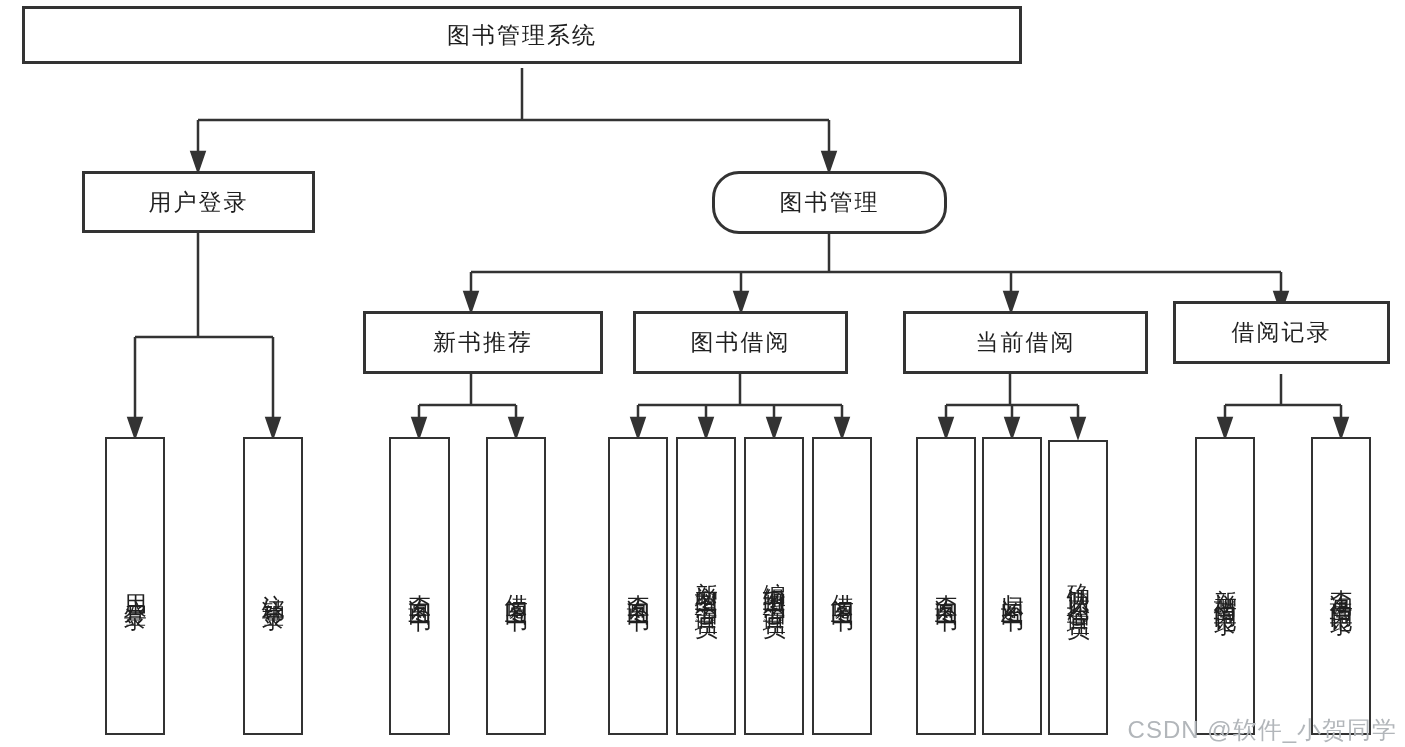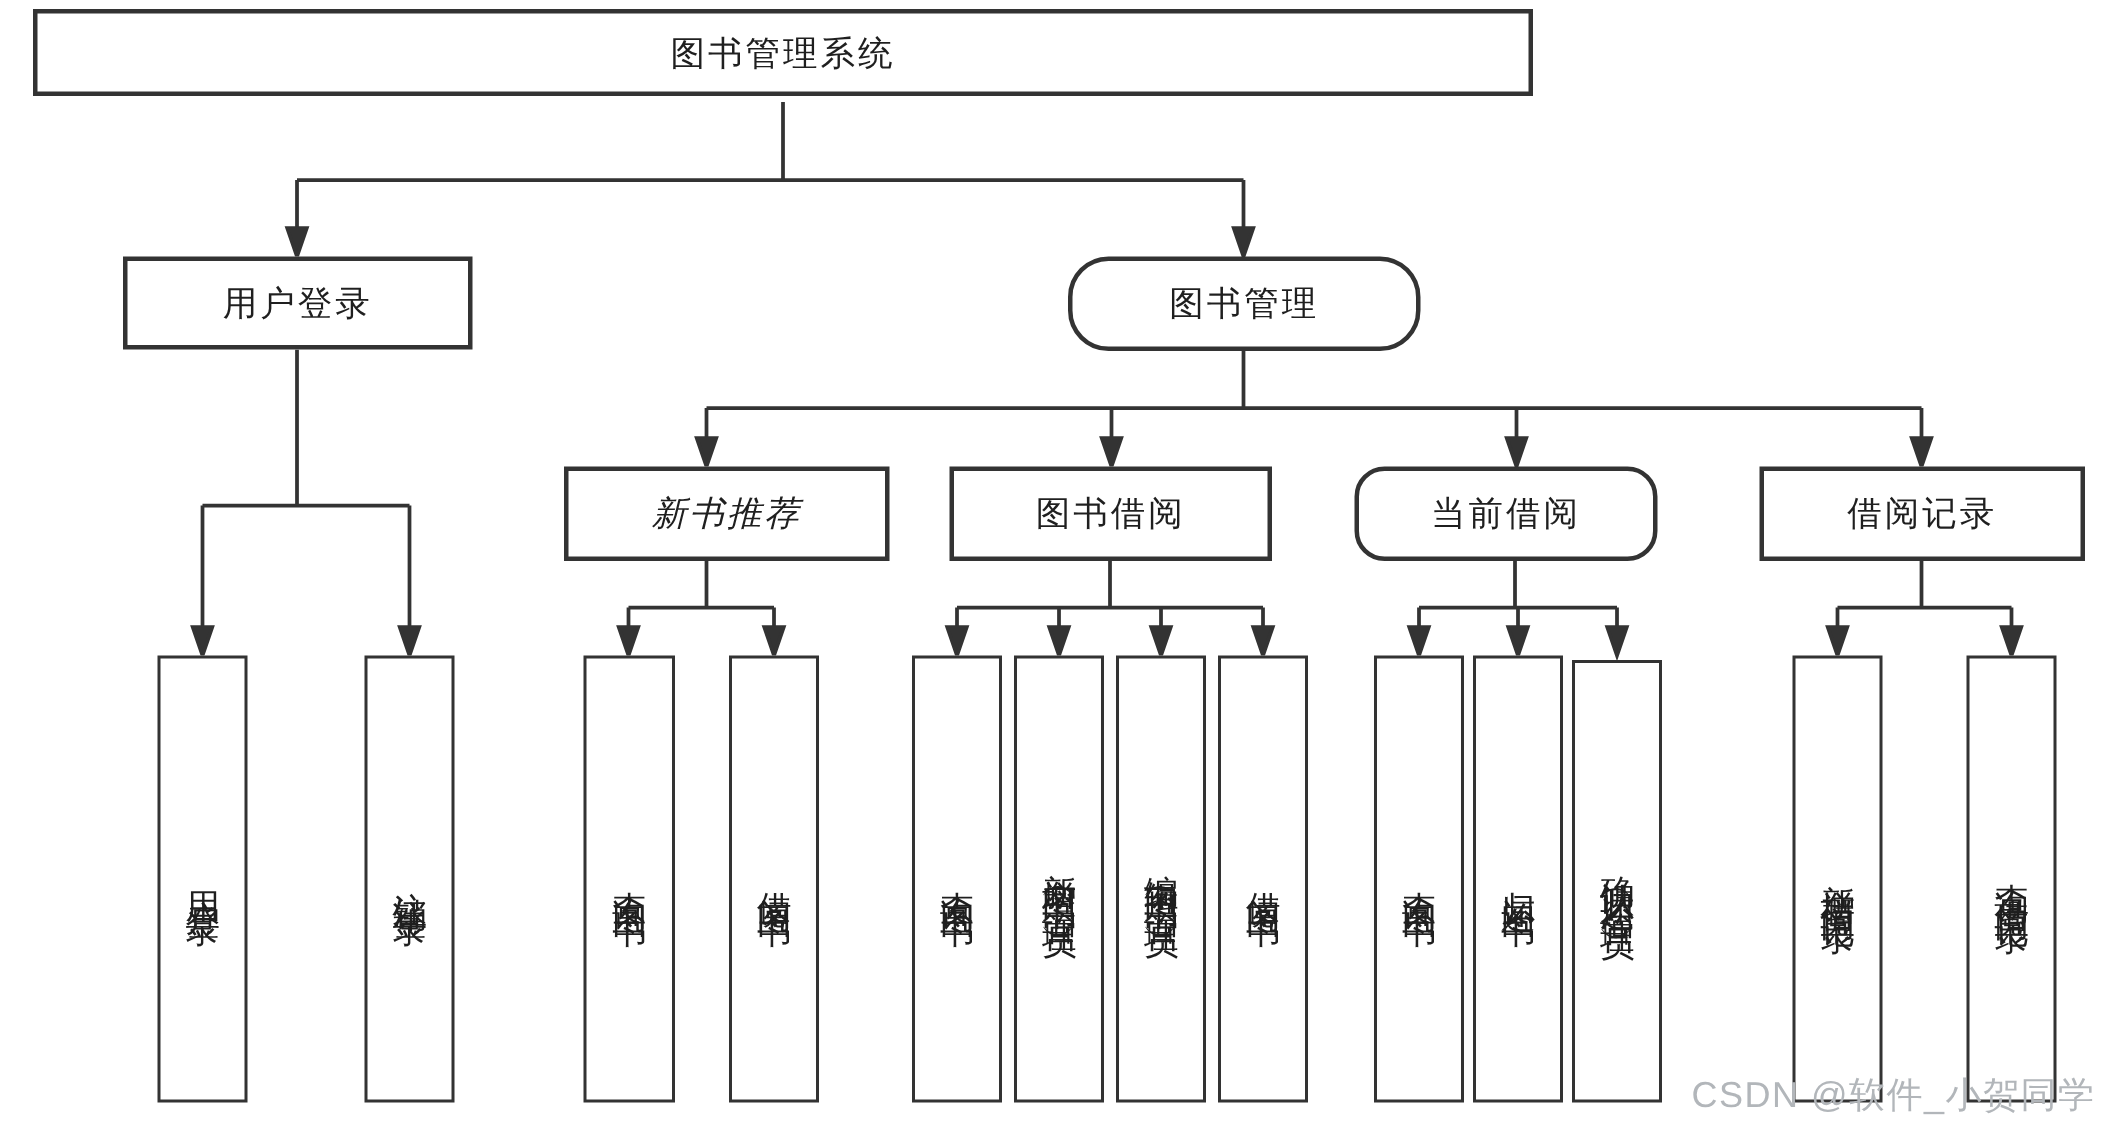"新书推荐" div.hbox { font-style: italic -> none; left: 376px -> 363px; width: 217px -> 240px }
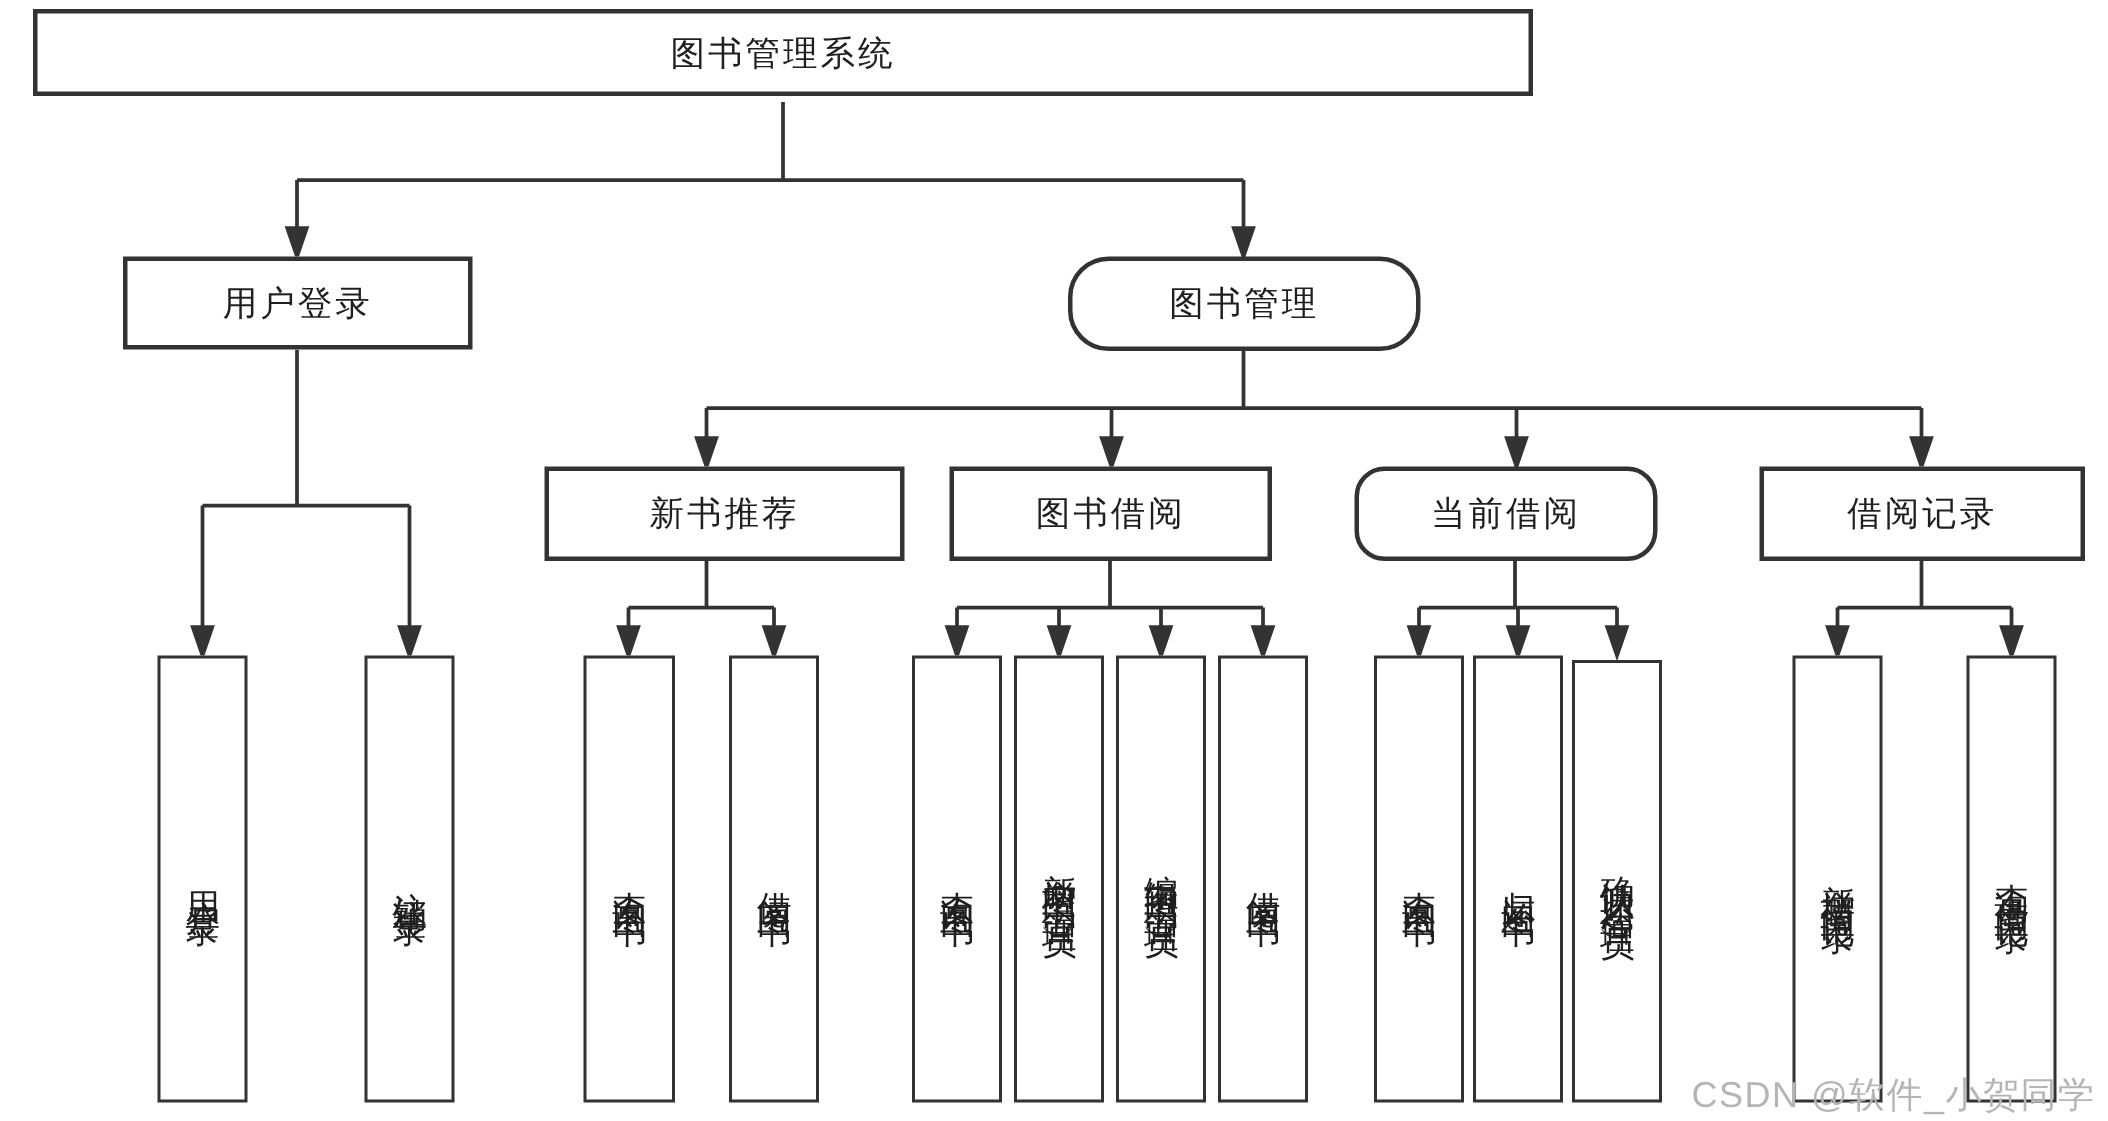"当前借阅" div.hbox { border-radius: 20px -> none; width: 202px -> 245px }
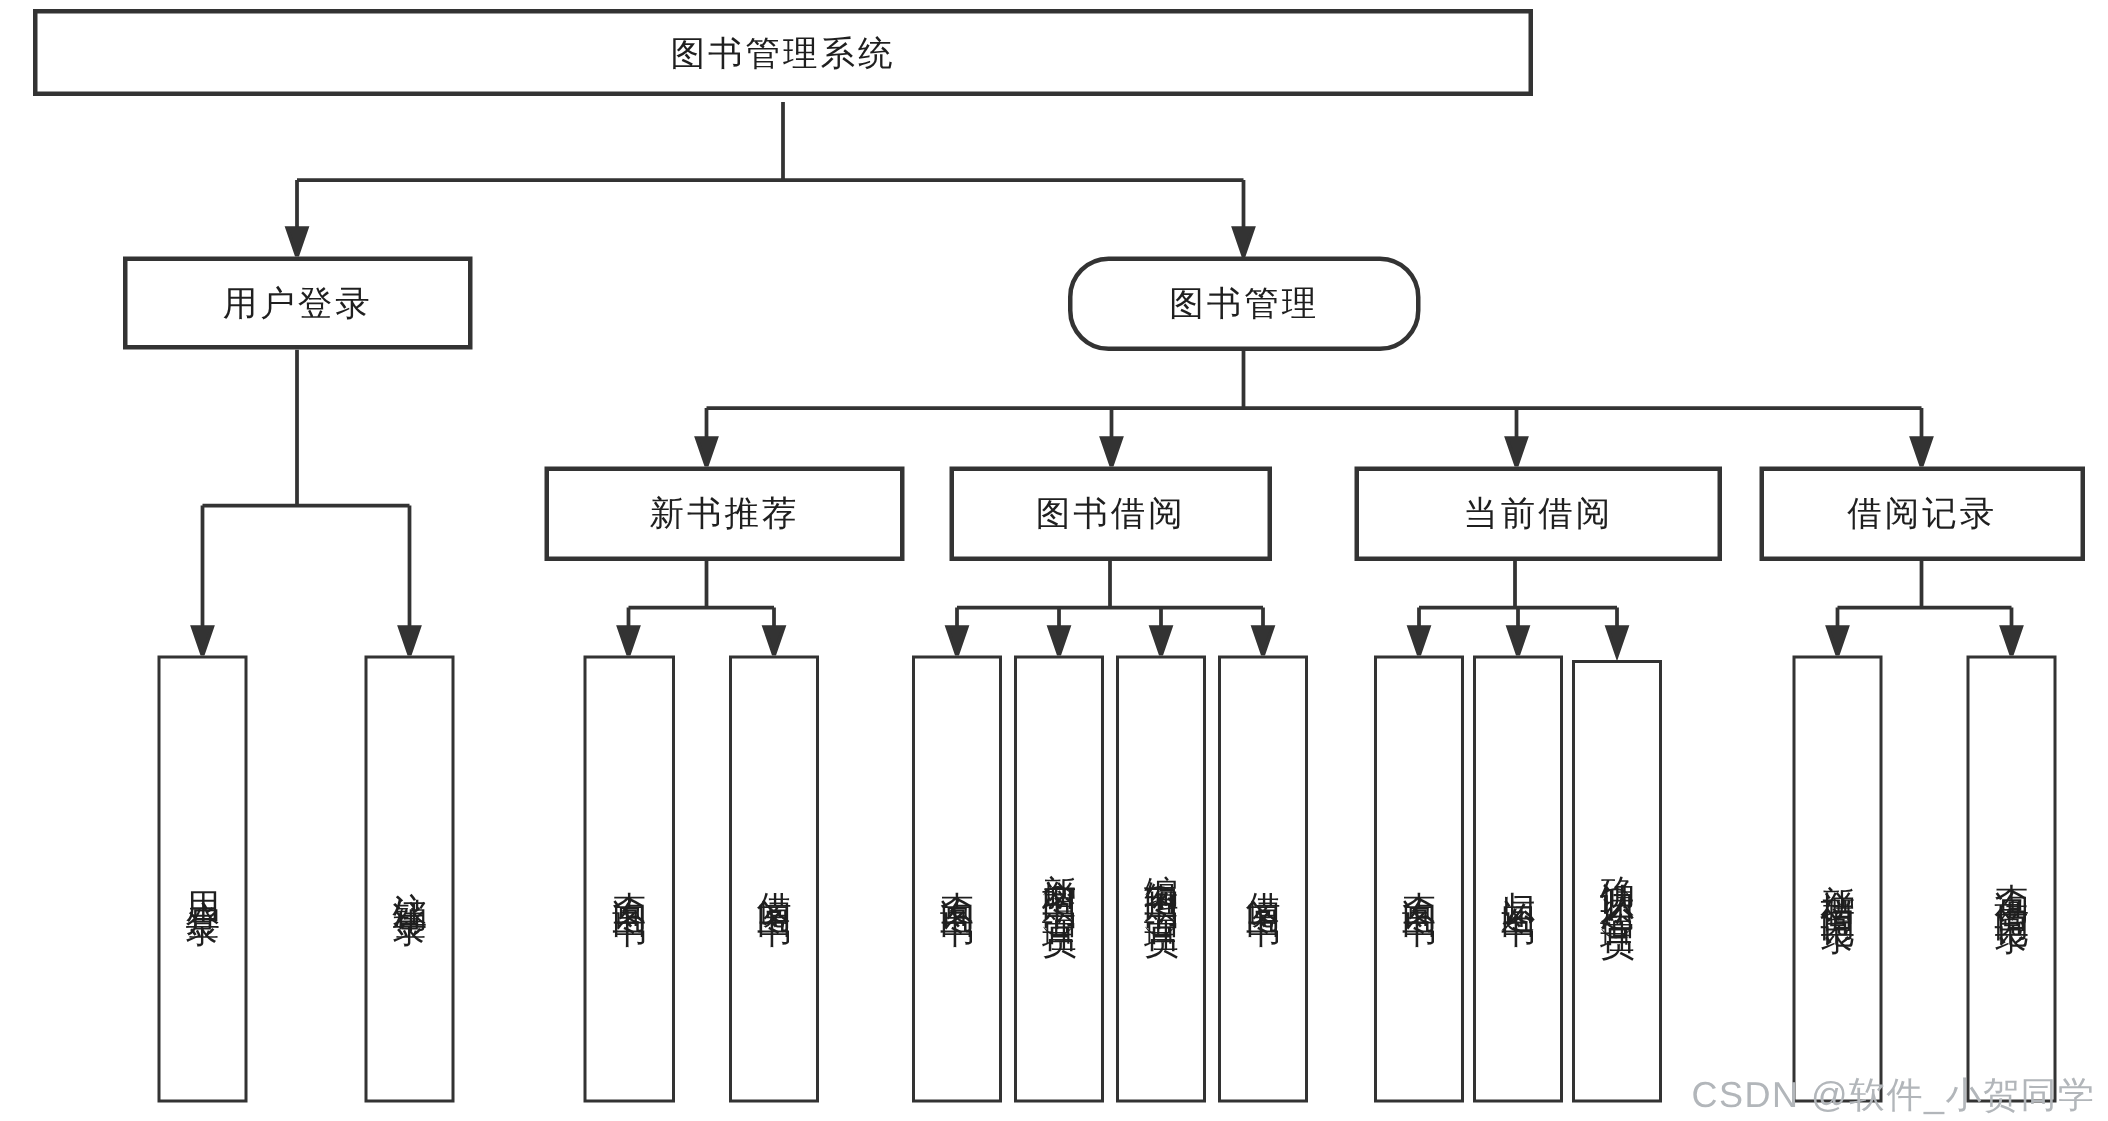"借阅记录" div.hbox { top: 311px -> 301px }
